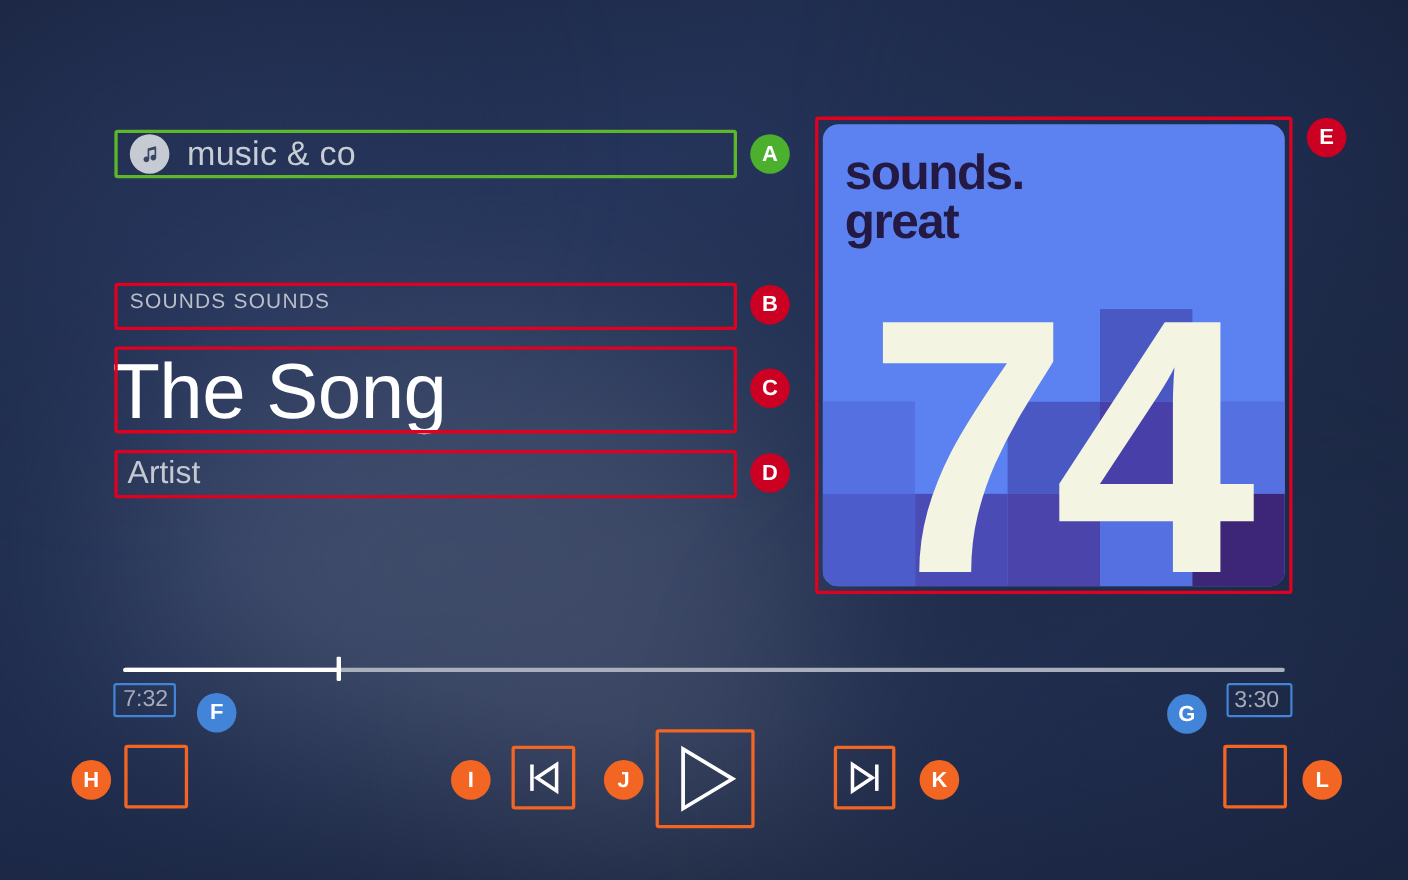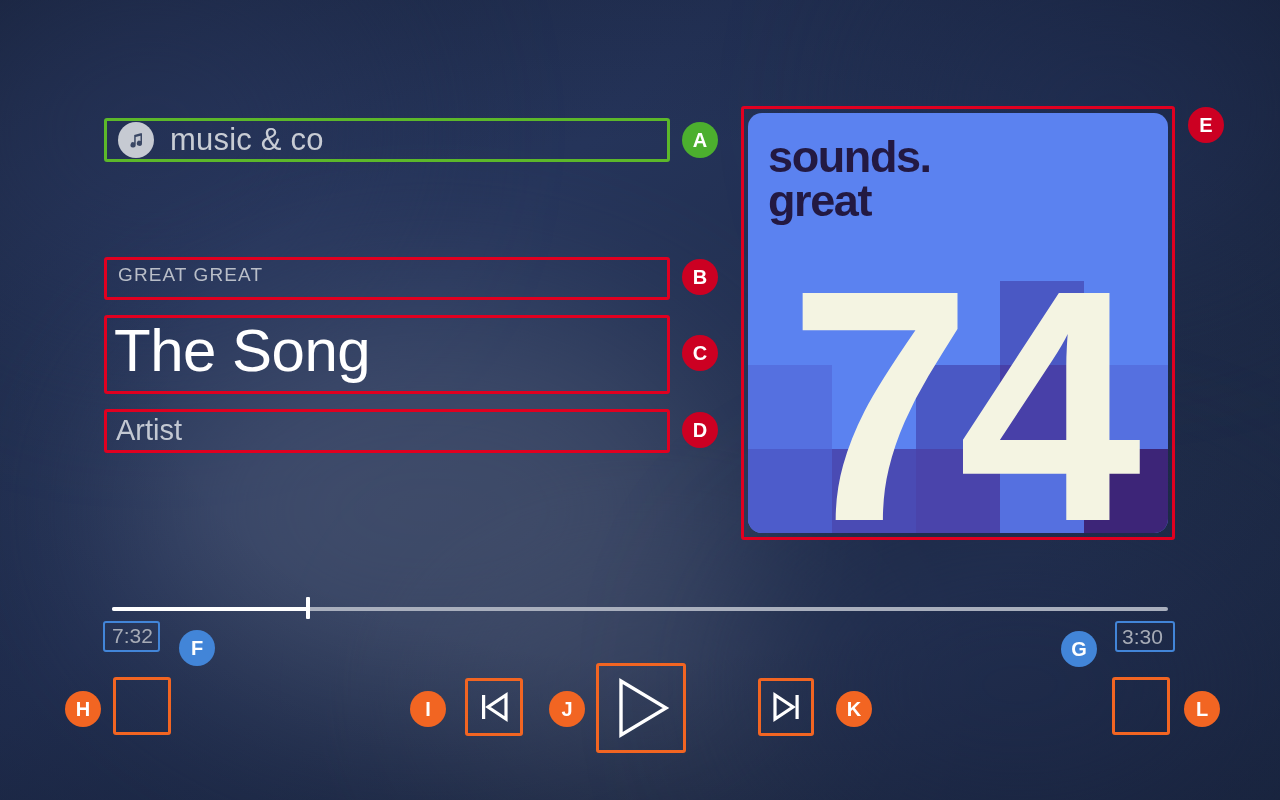"GREAT GREAT" div.album-label { text: GREAT GREAT -> SOUNDS SOUNDS }
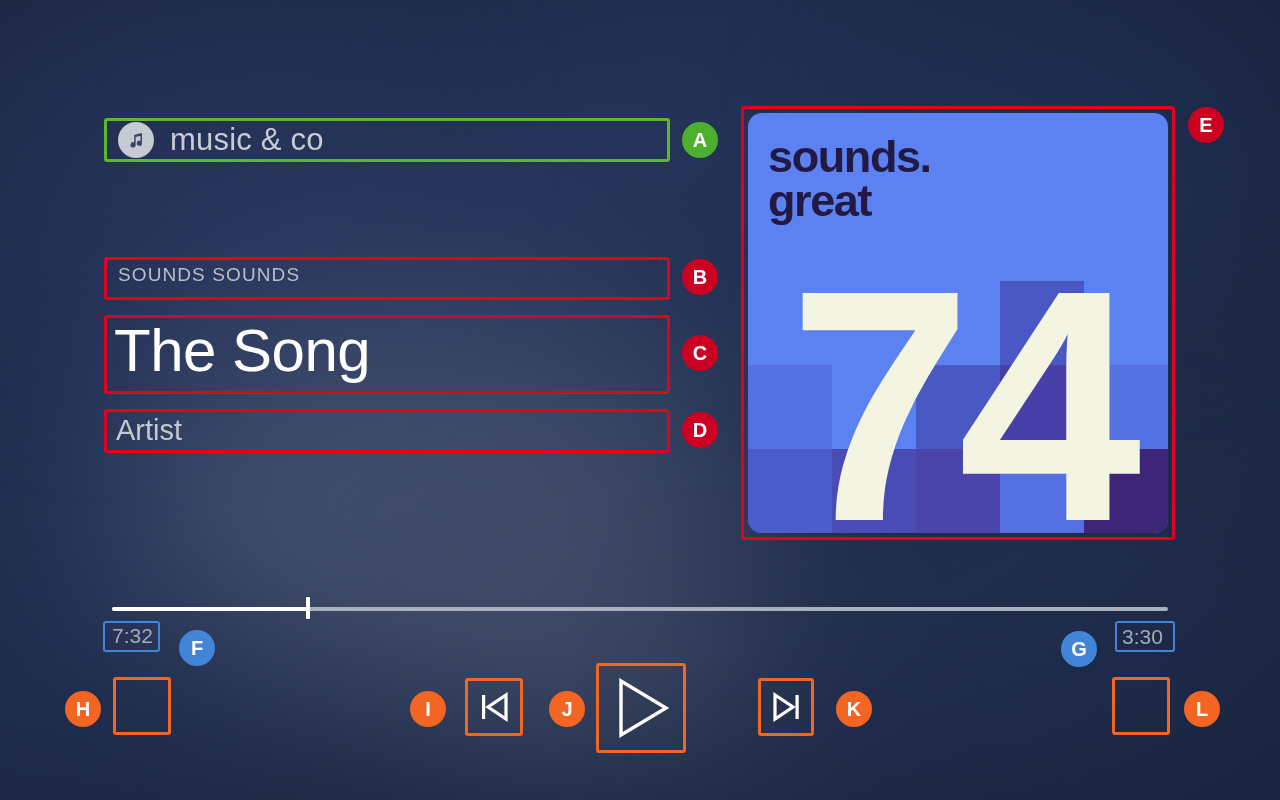"The Song" .track-title { font-size: 60px -> 71px; left: 114px -> 102px }
